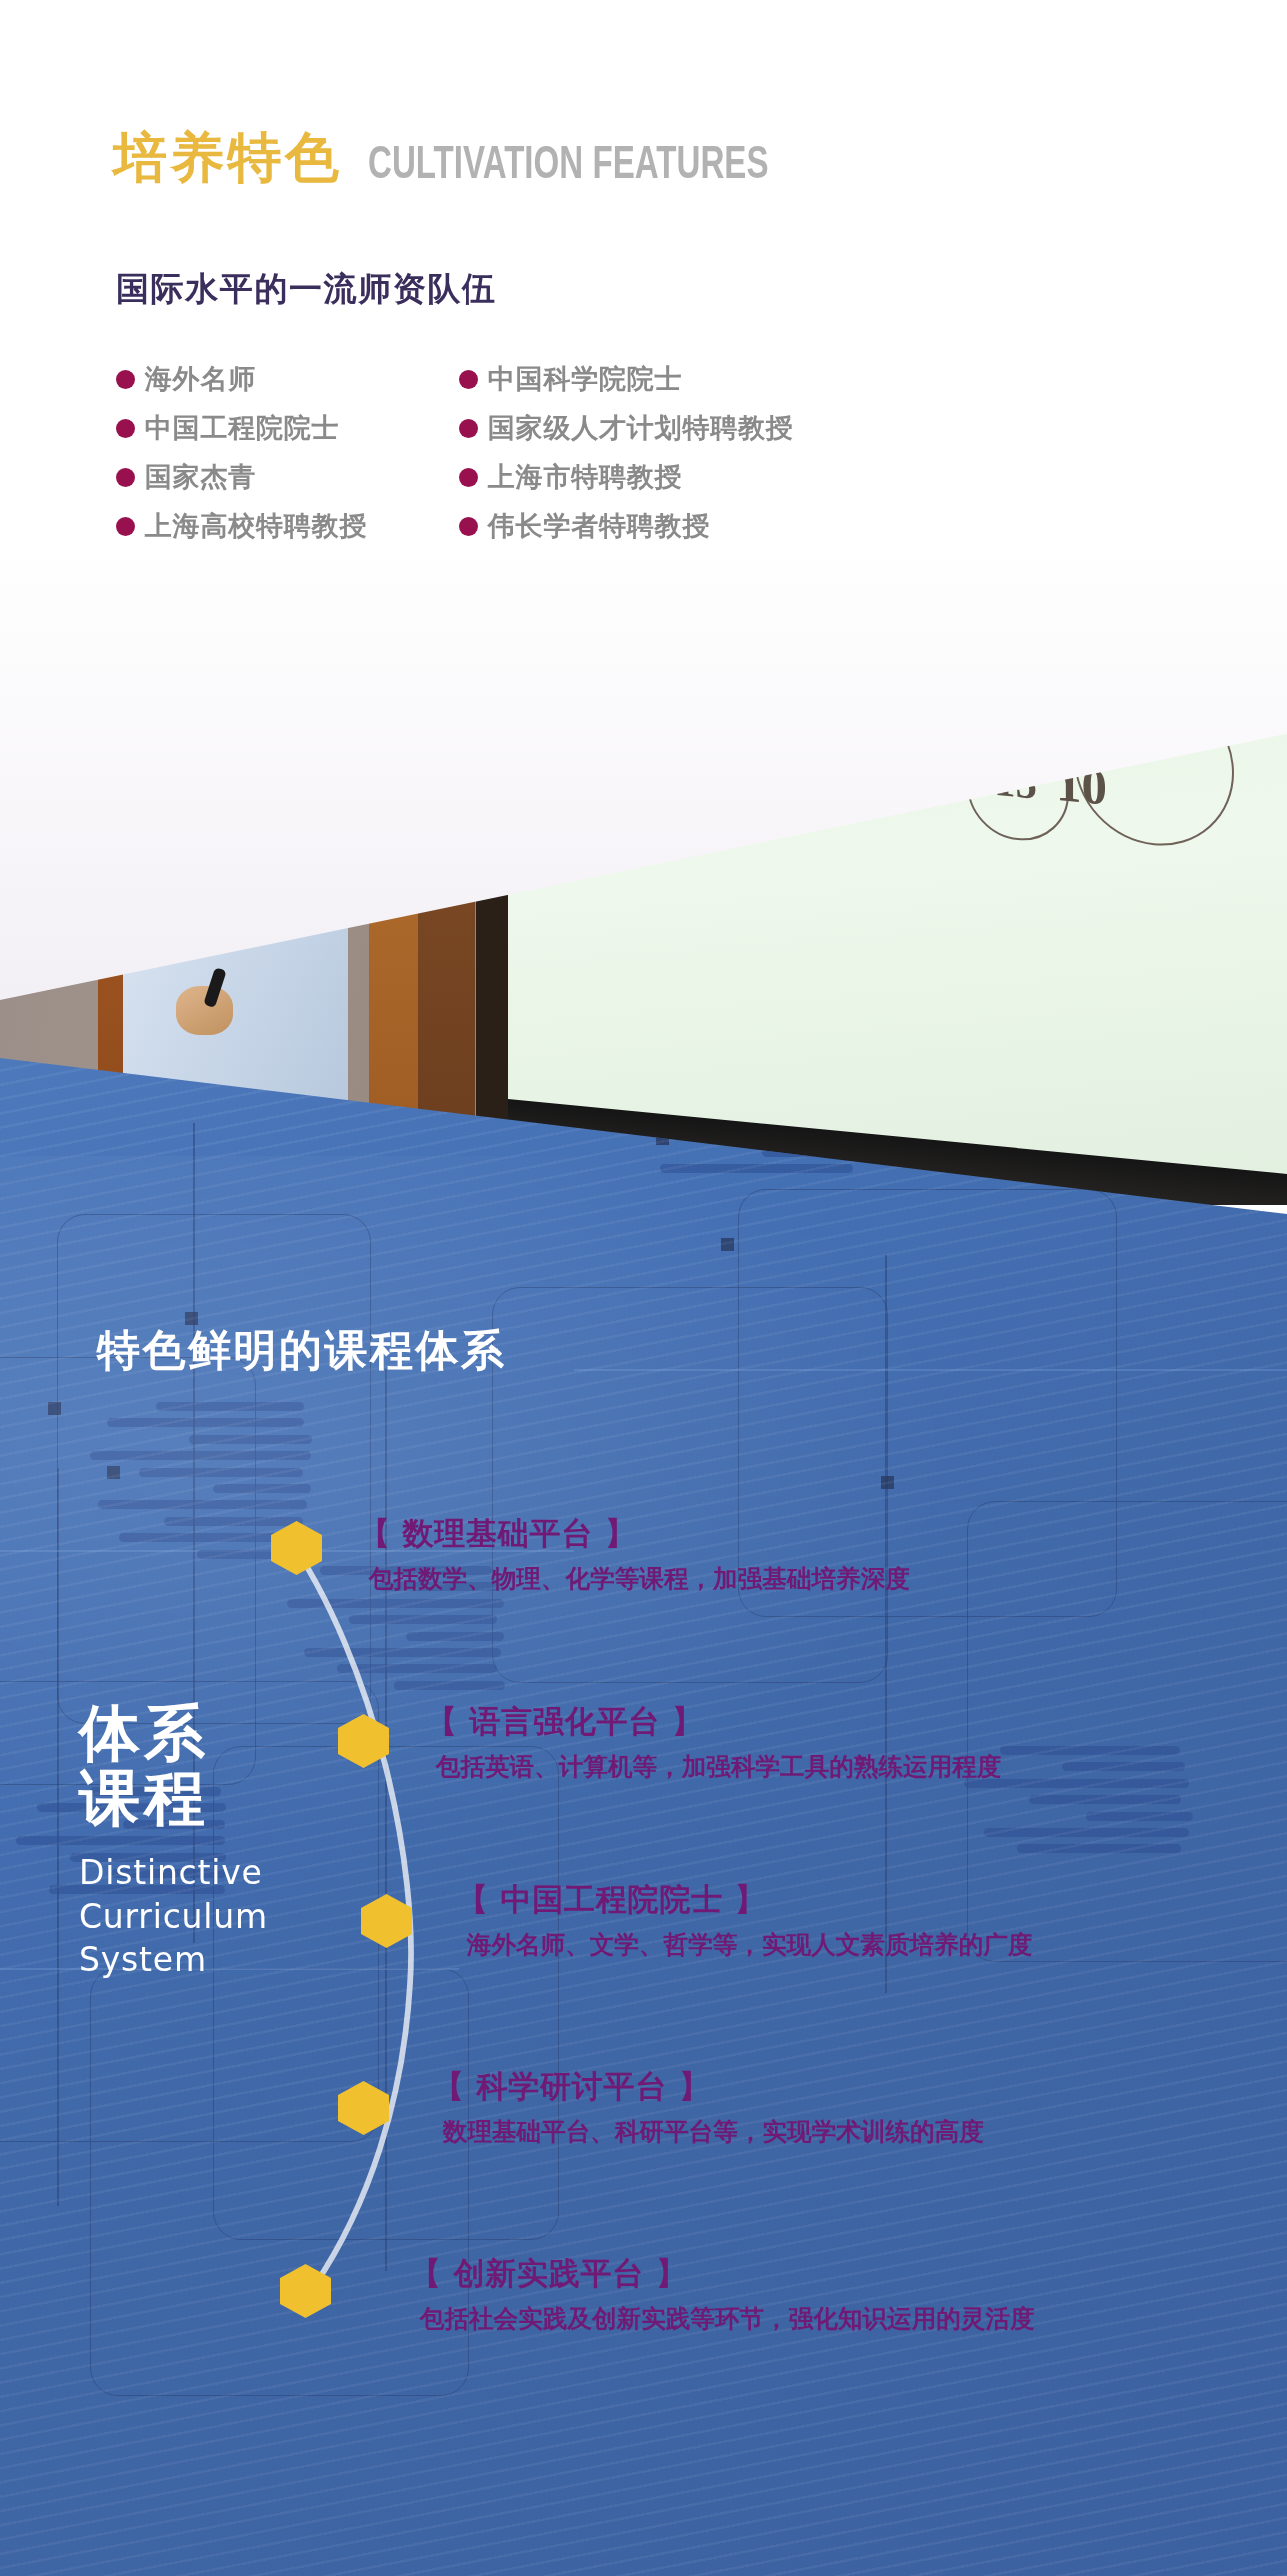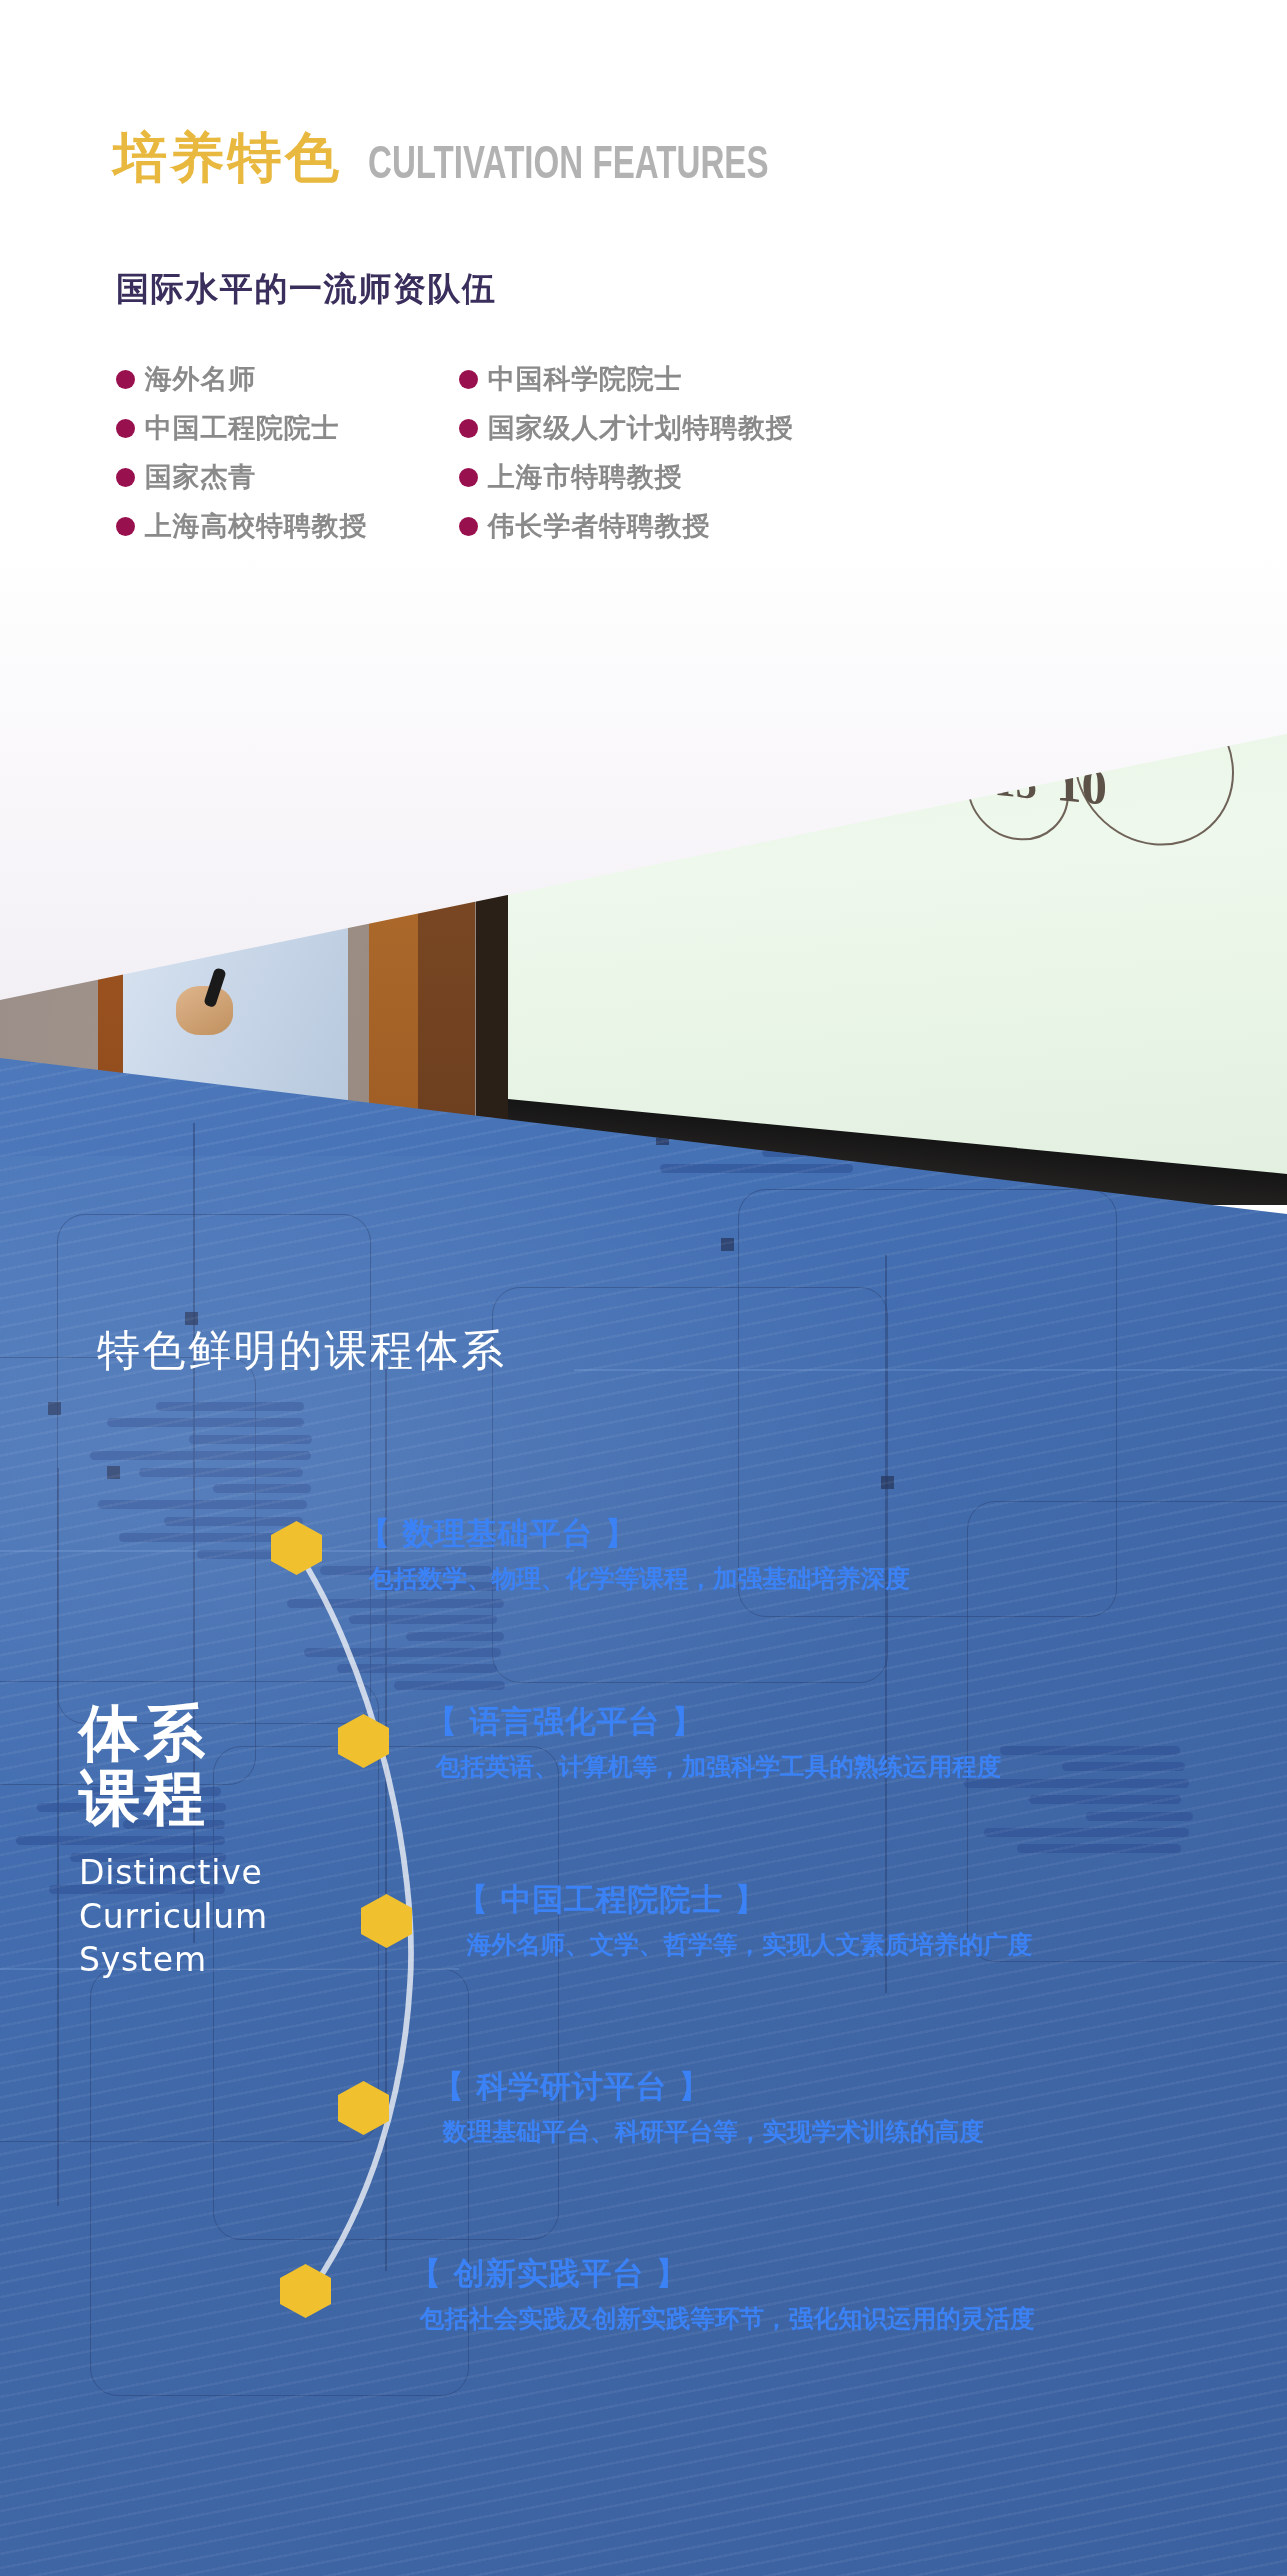"特色鲜明的课程体系" #blue-heading { font-weight: normal -> bold }
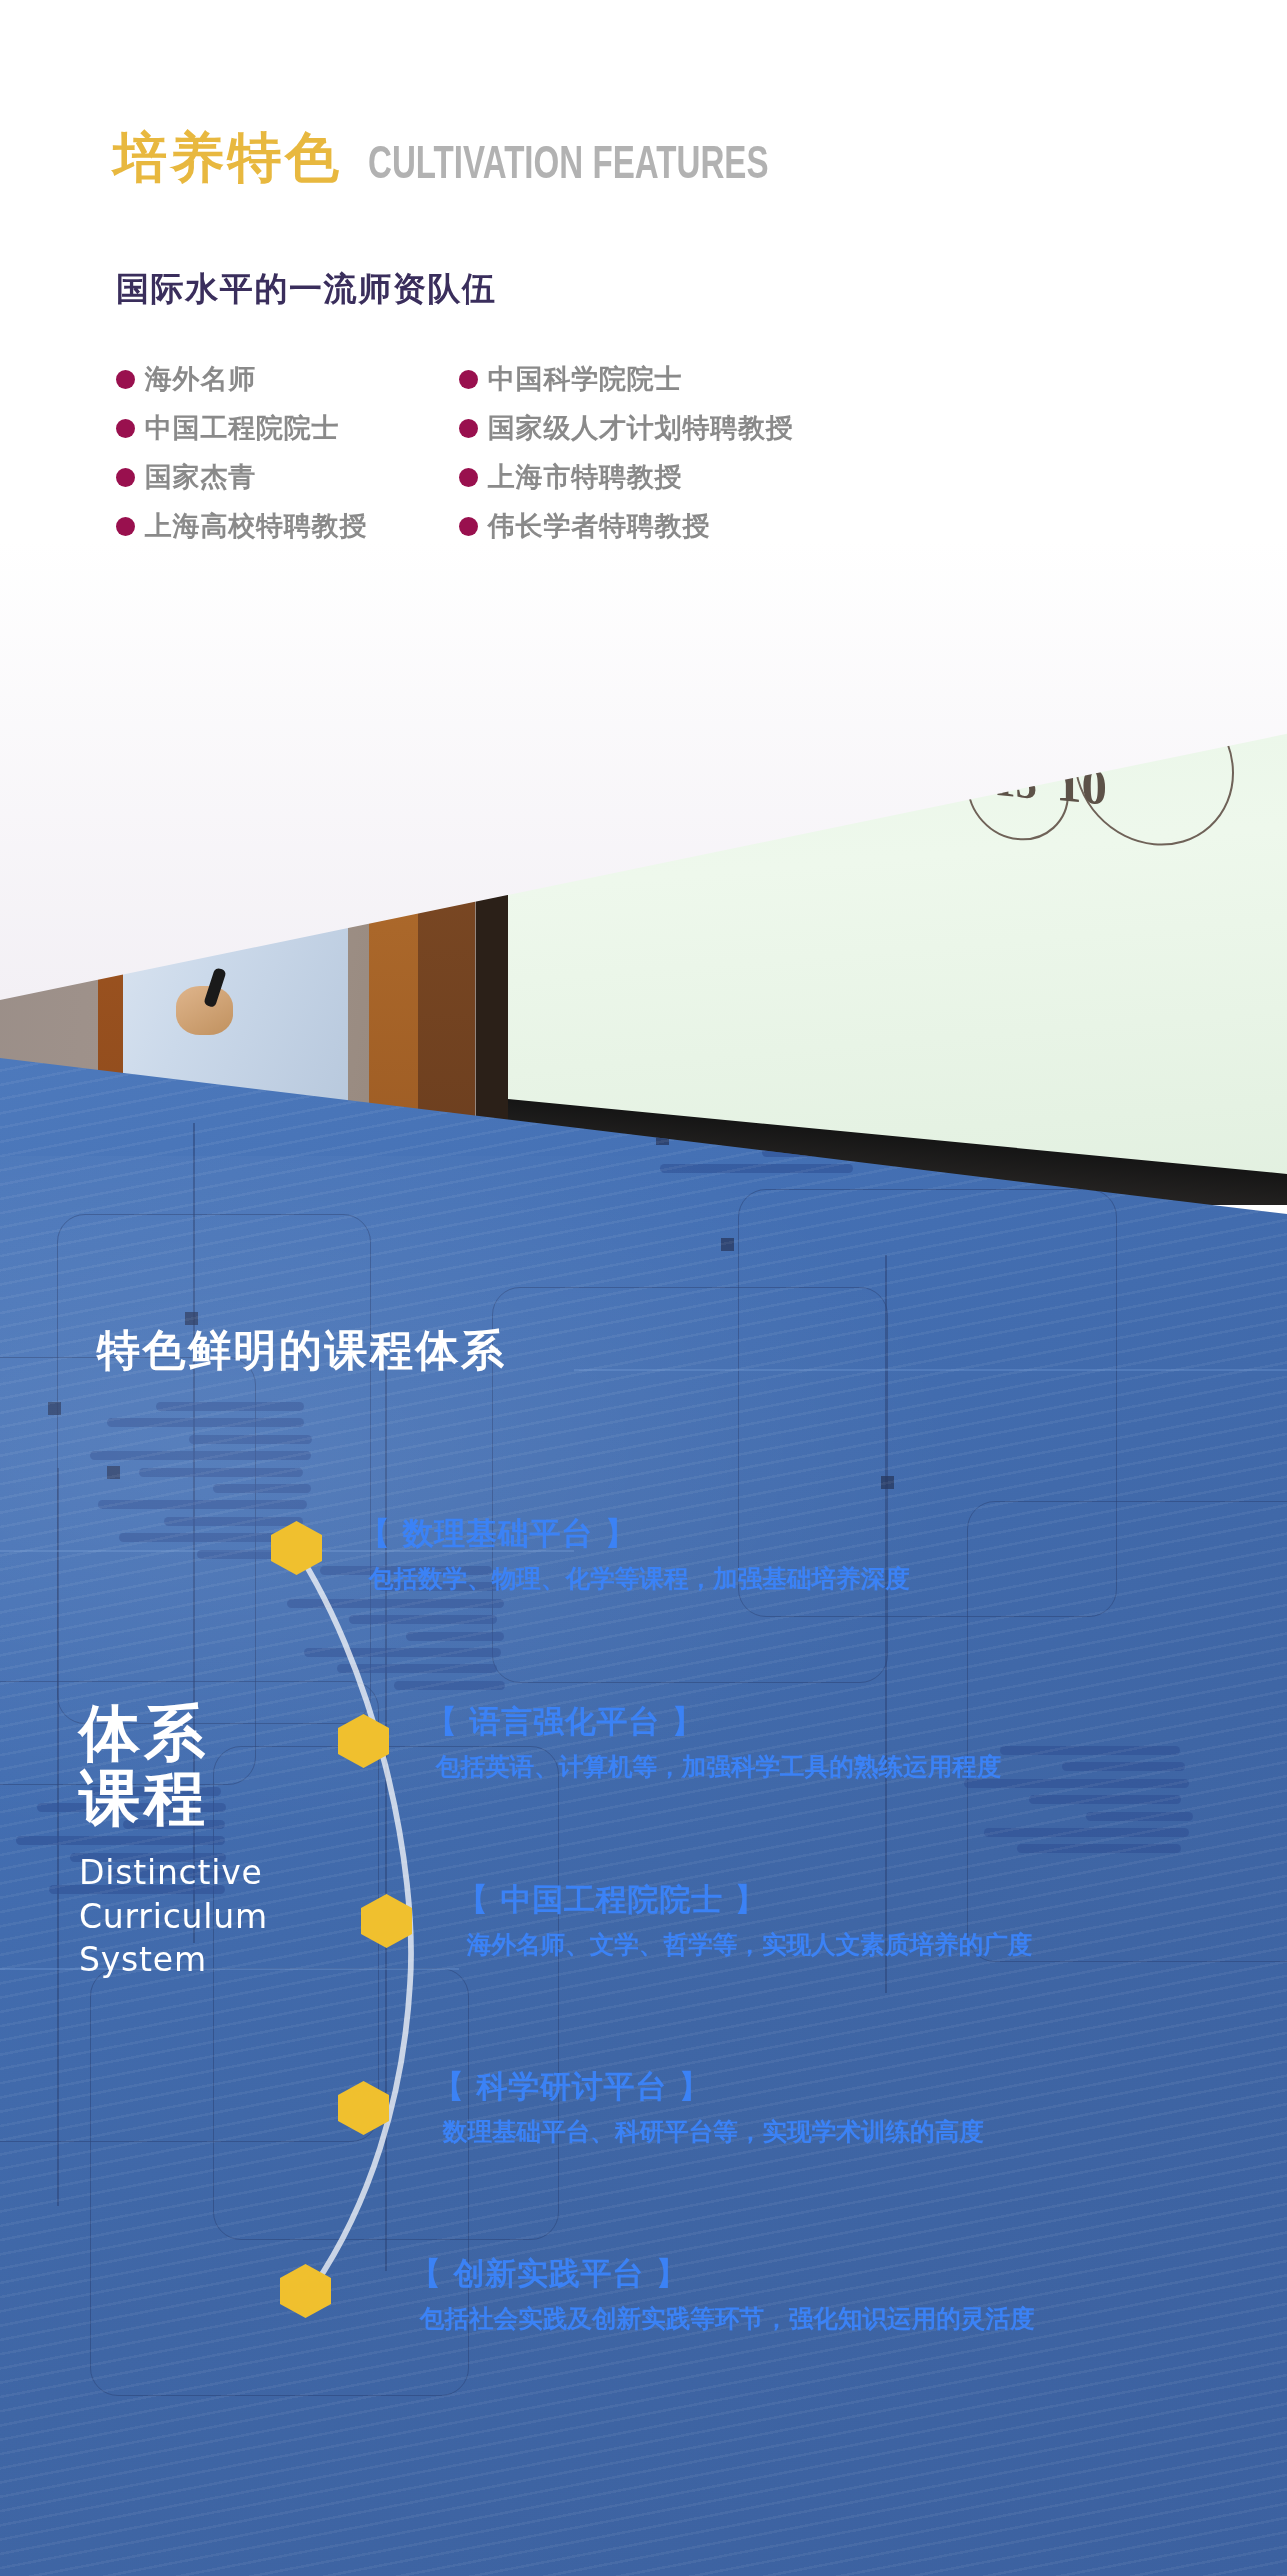"【 数理基础平台 】" .plat-txt { color: #3b82f6 -> #701a75 }
